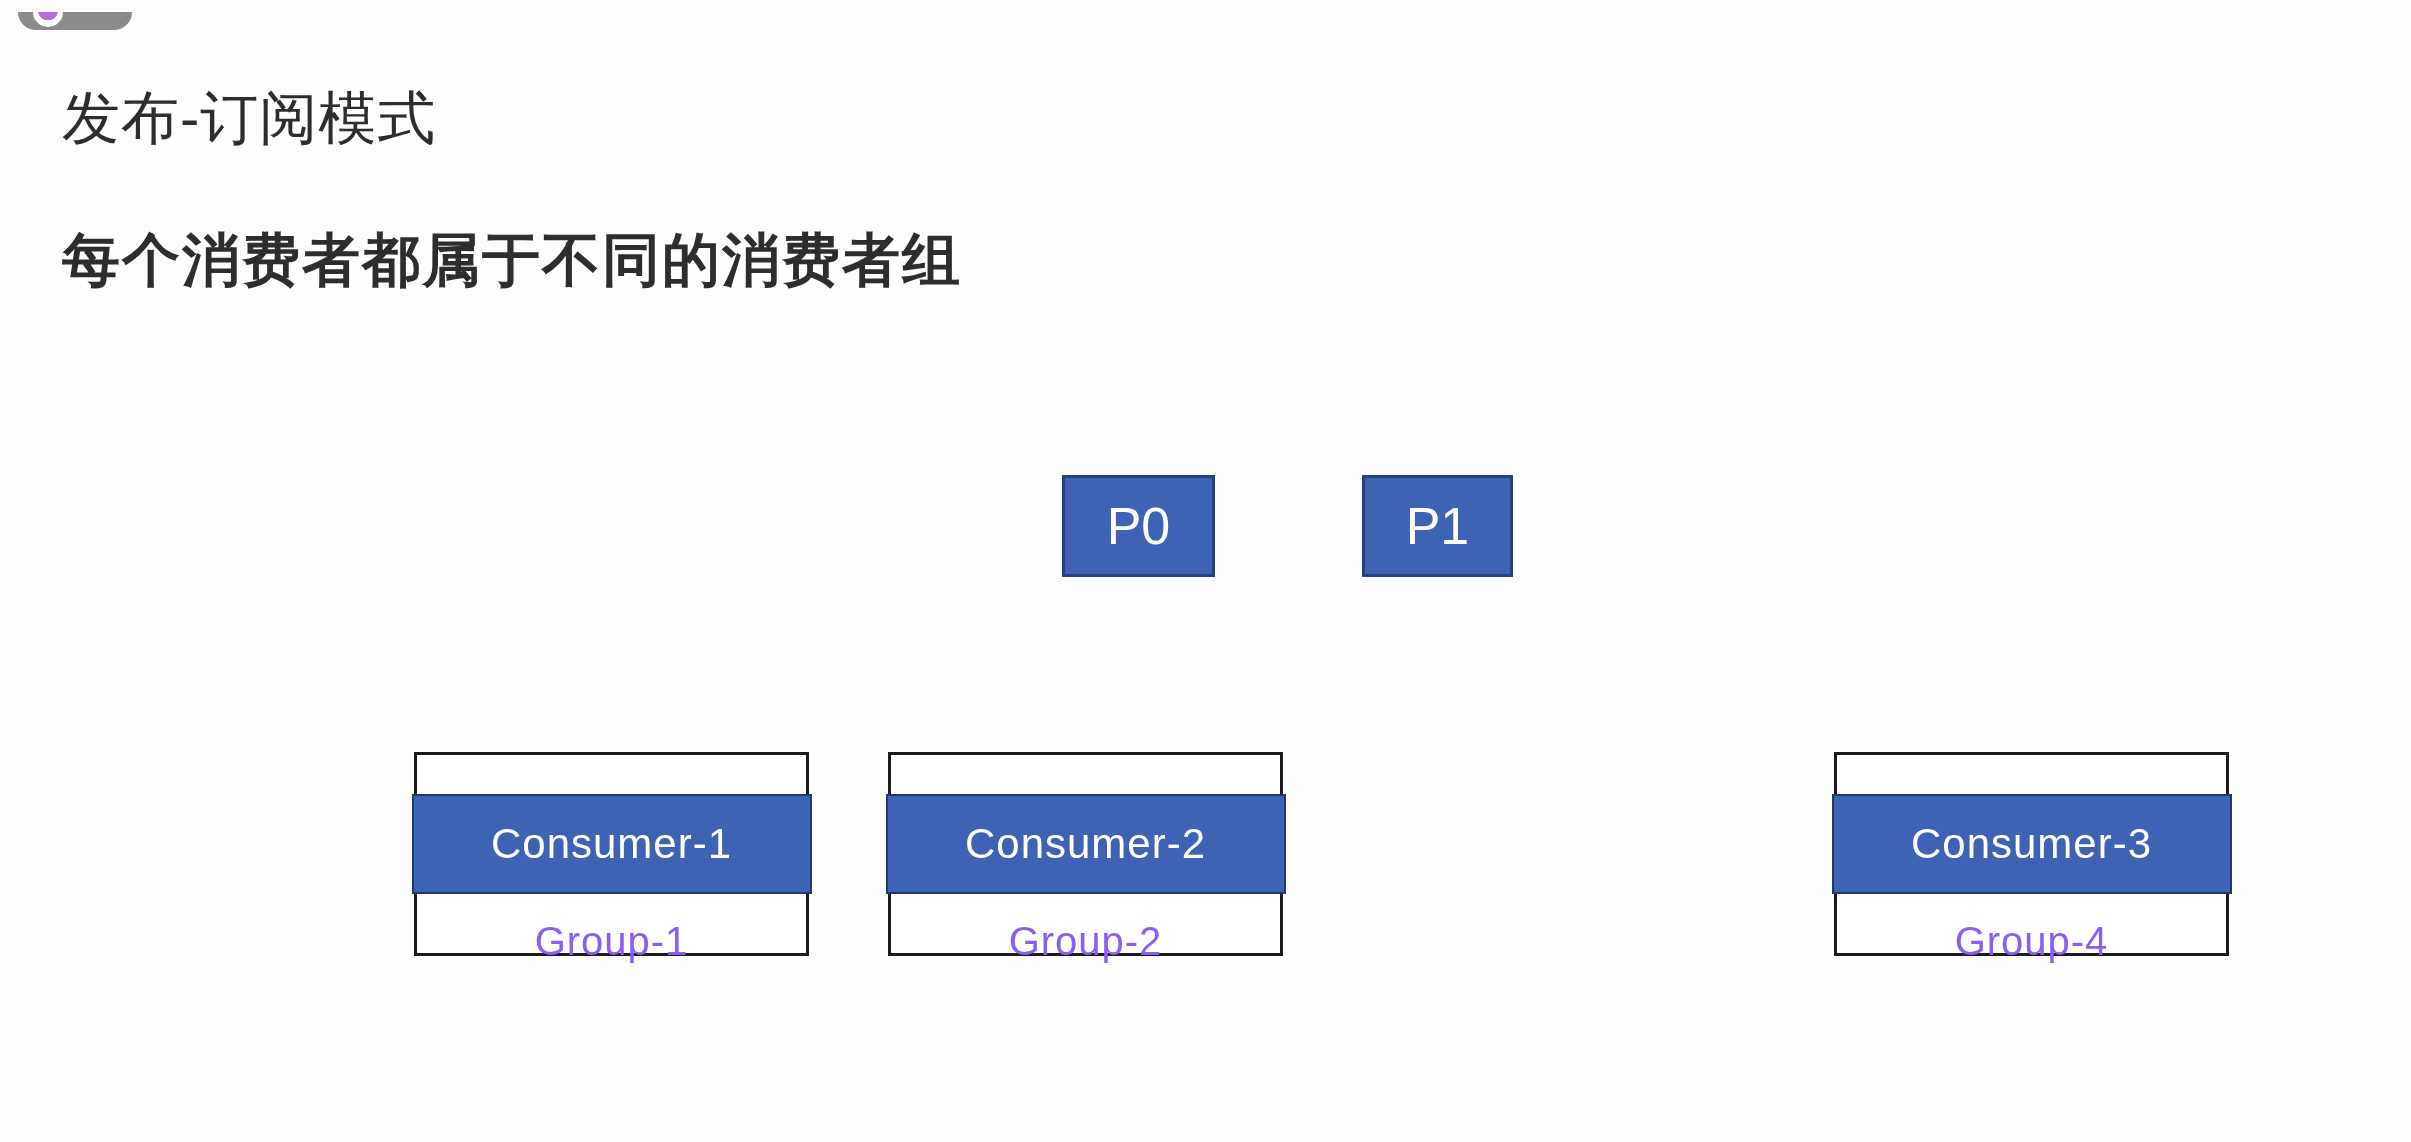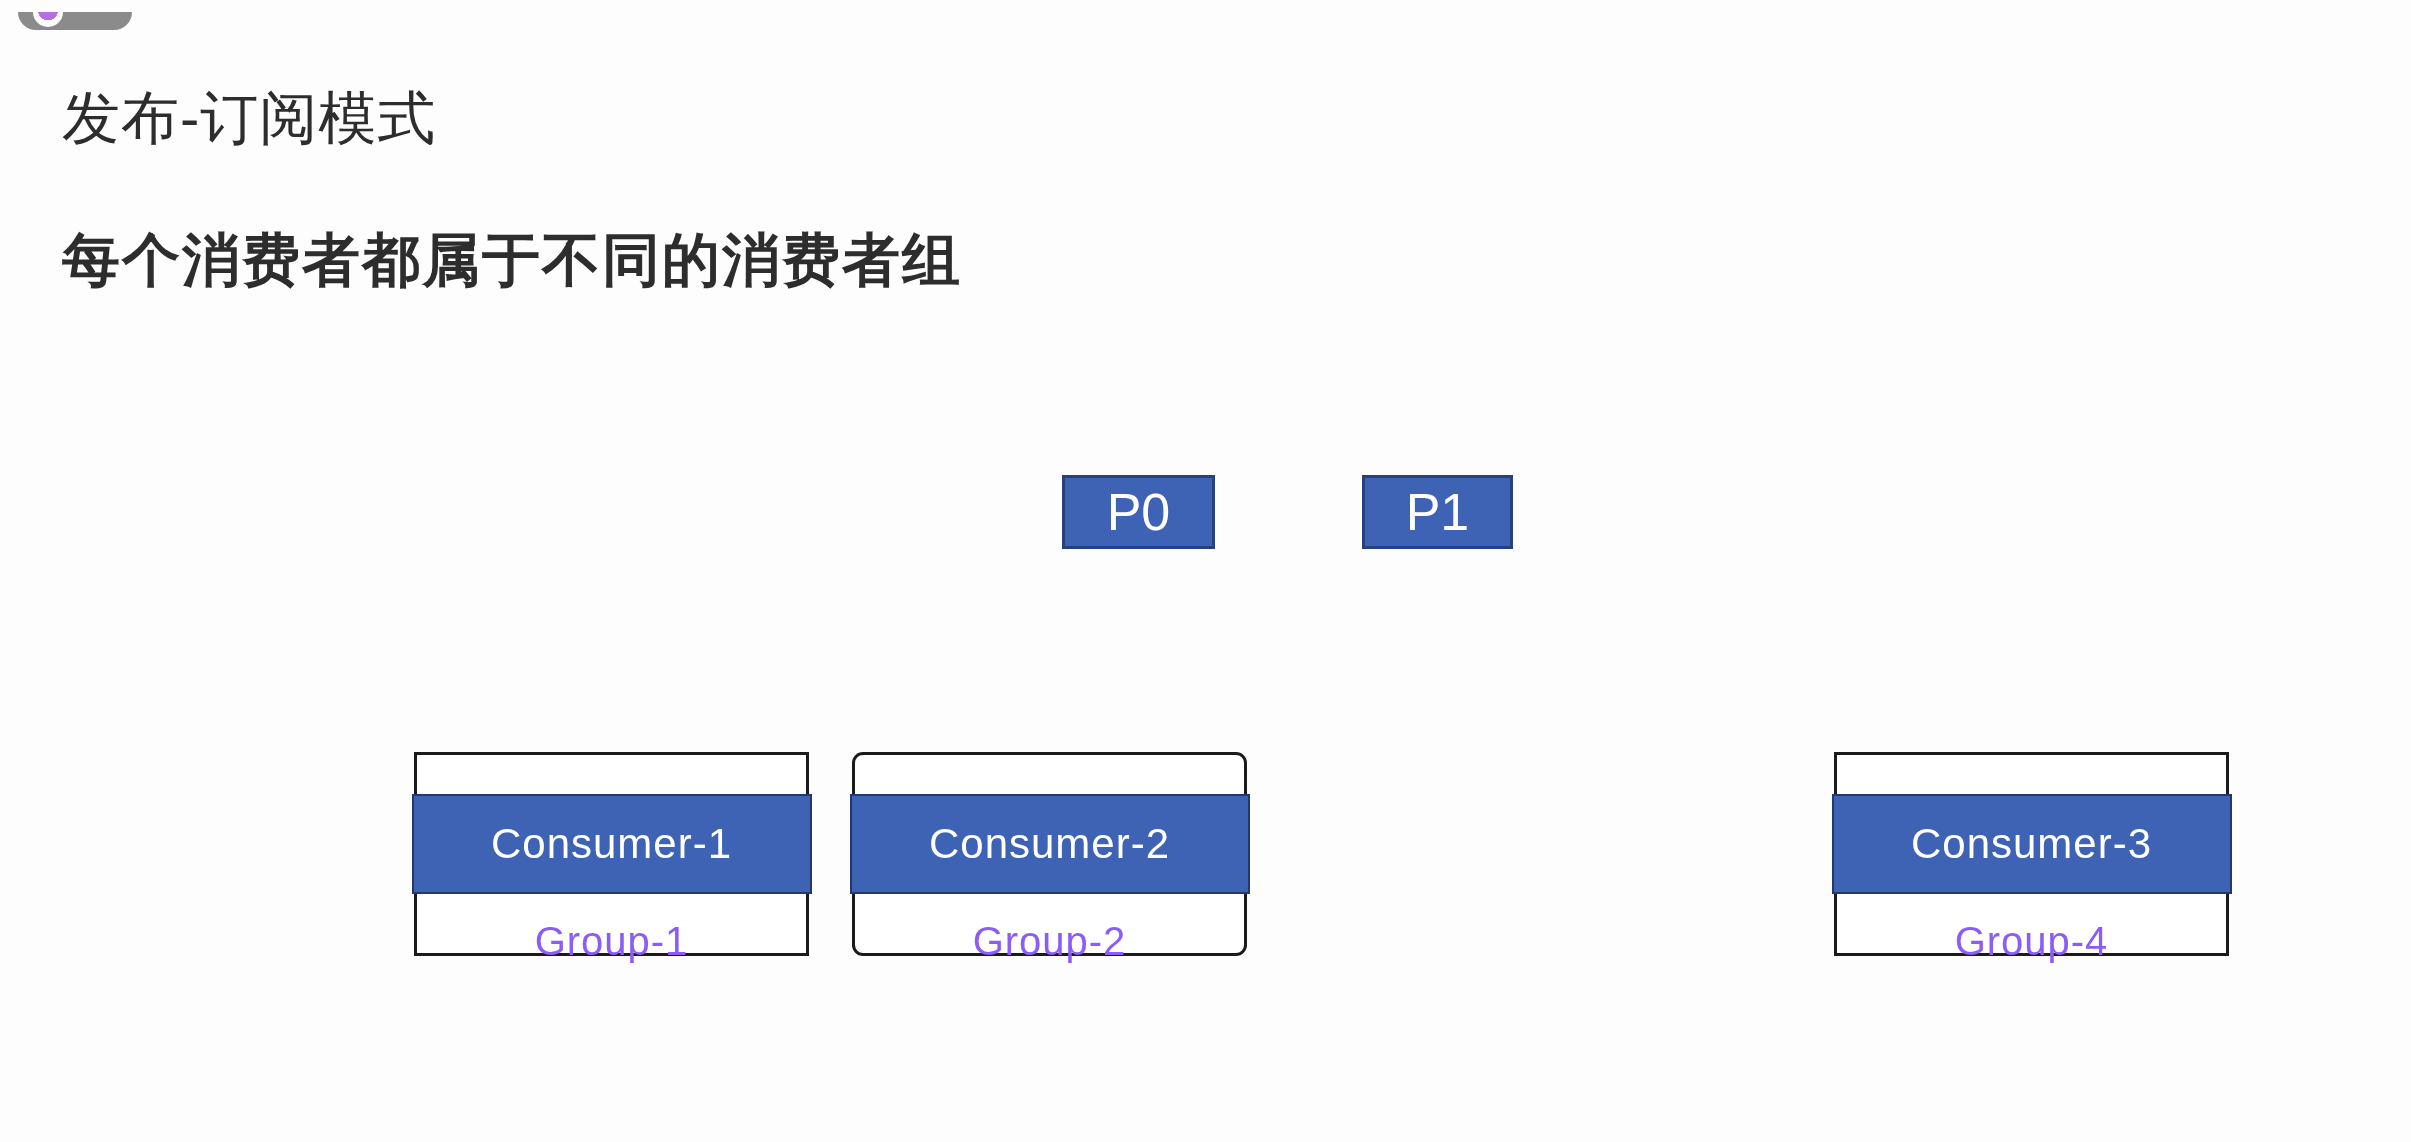"P0" .partition { height: 74px -> 102px }
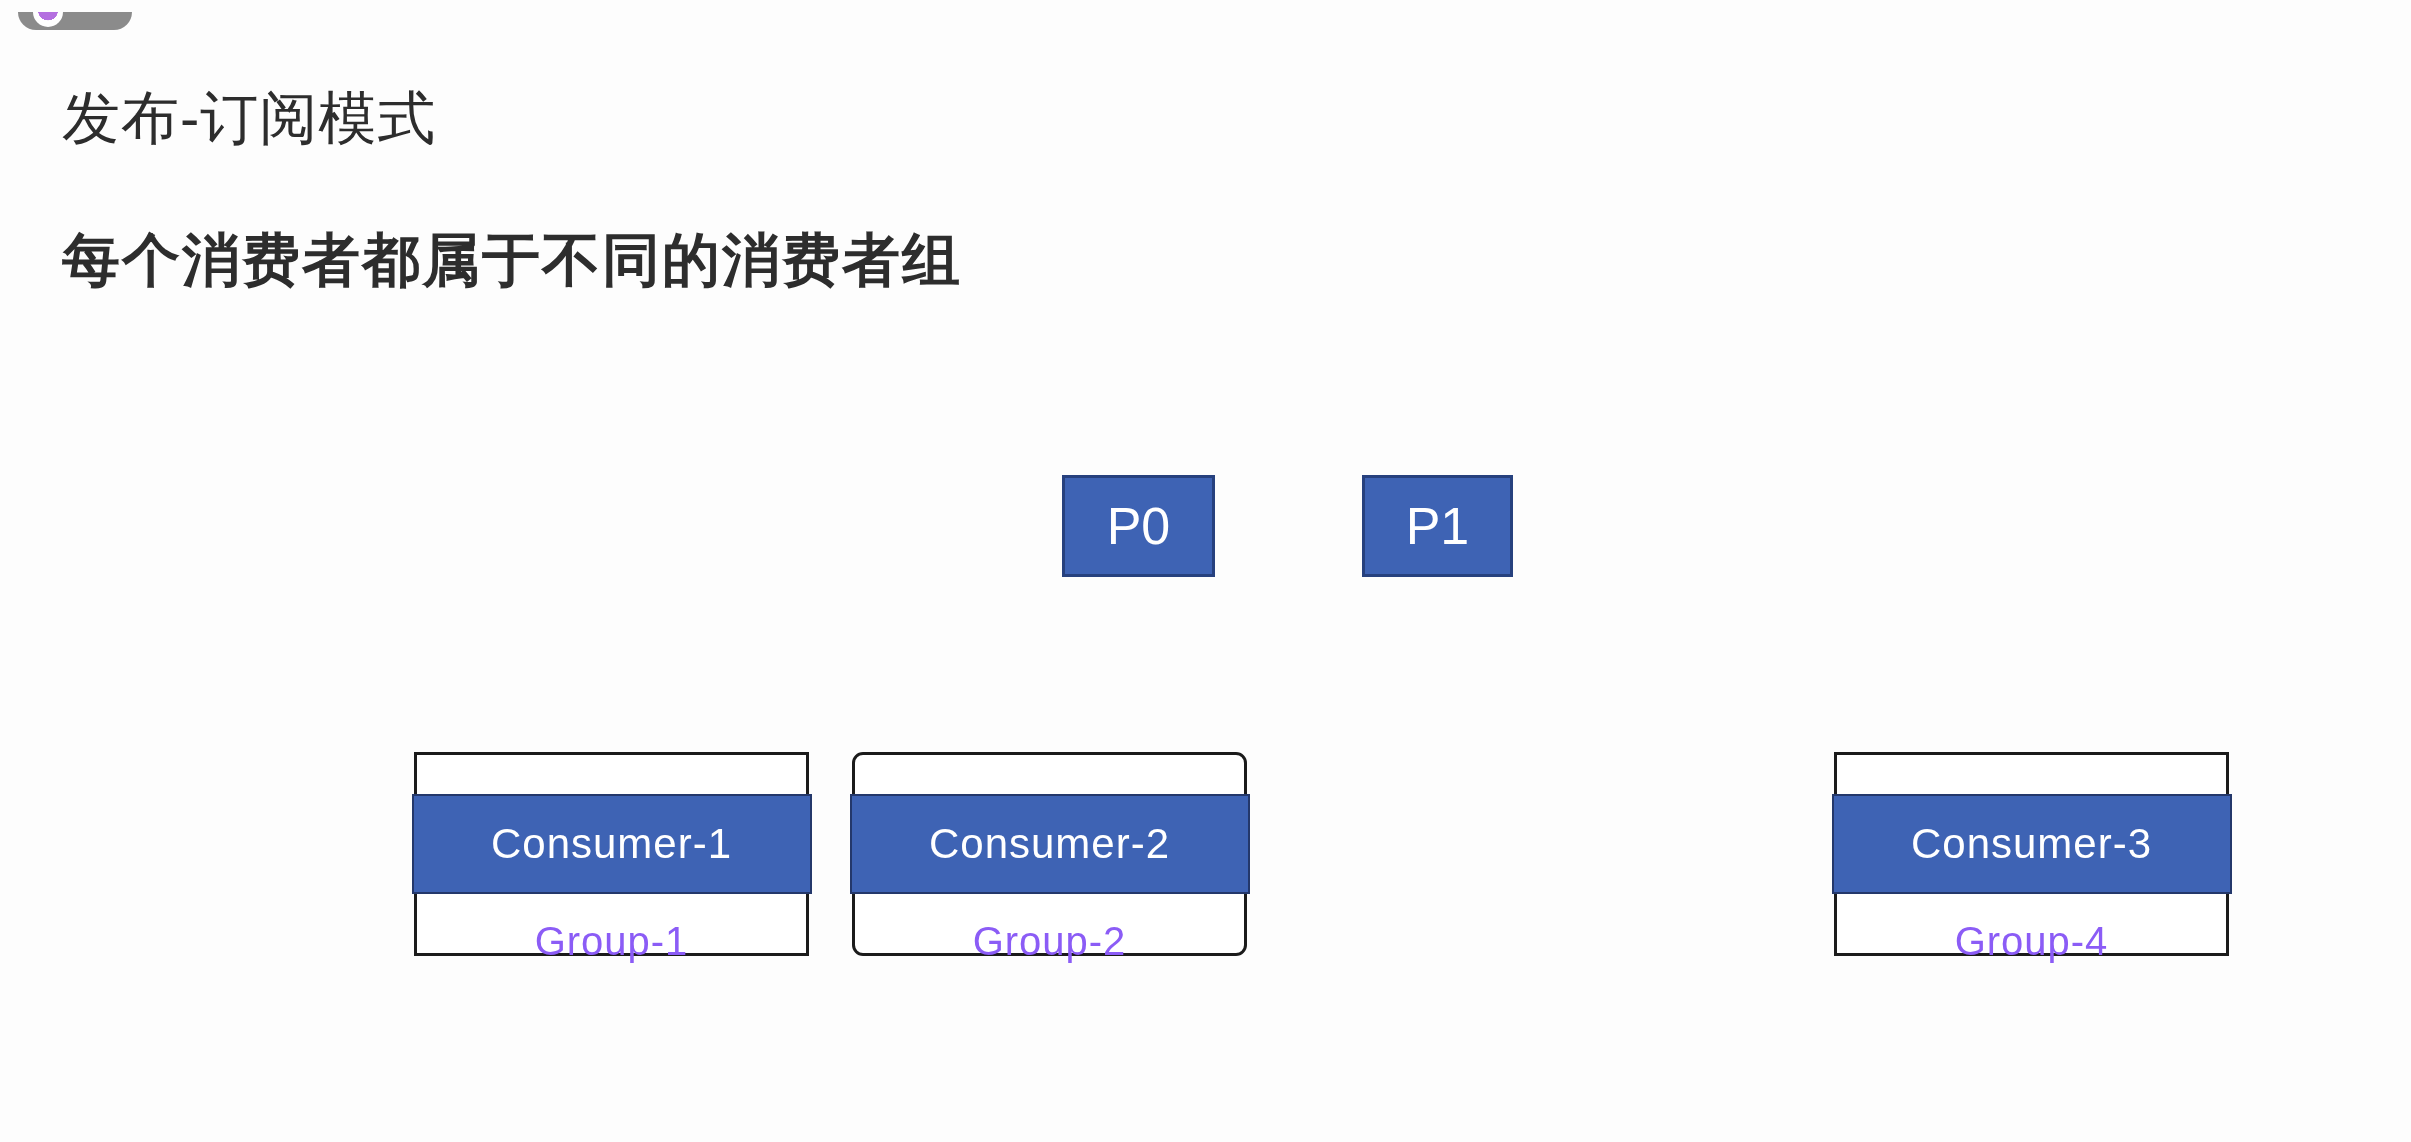"Consumer-2" .group.g2 { border-radius: 11px -> none; left: 840px -> 876px }
